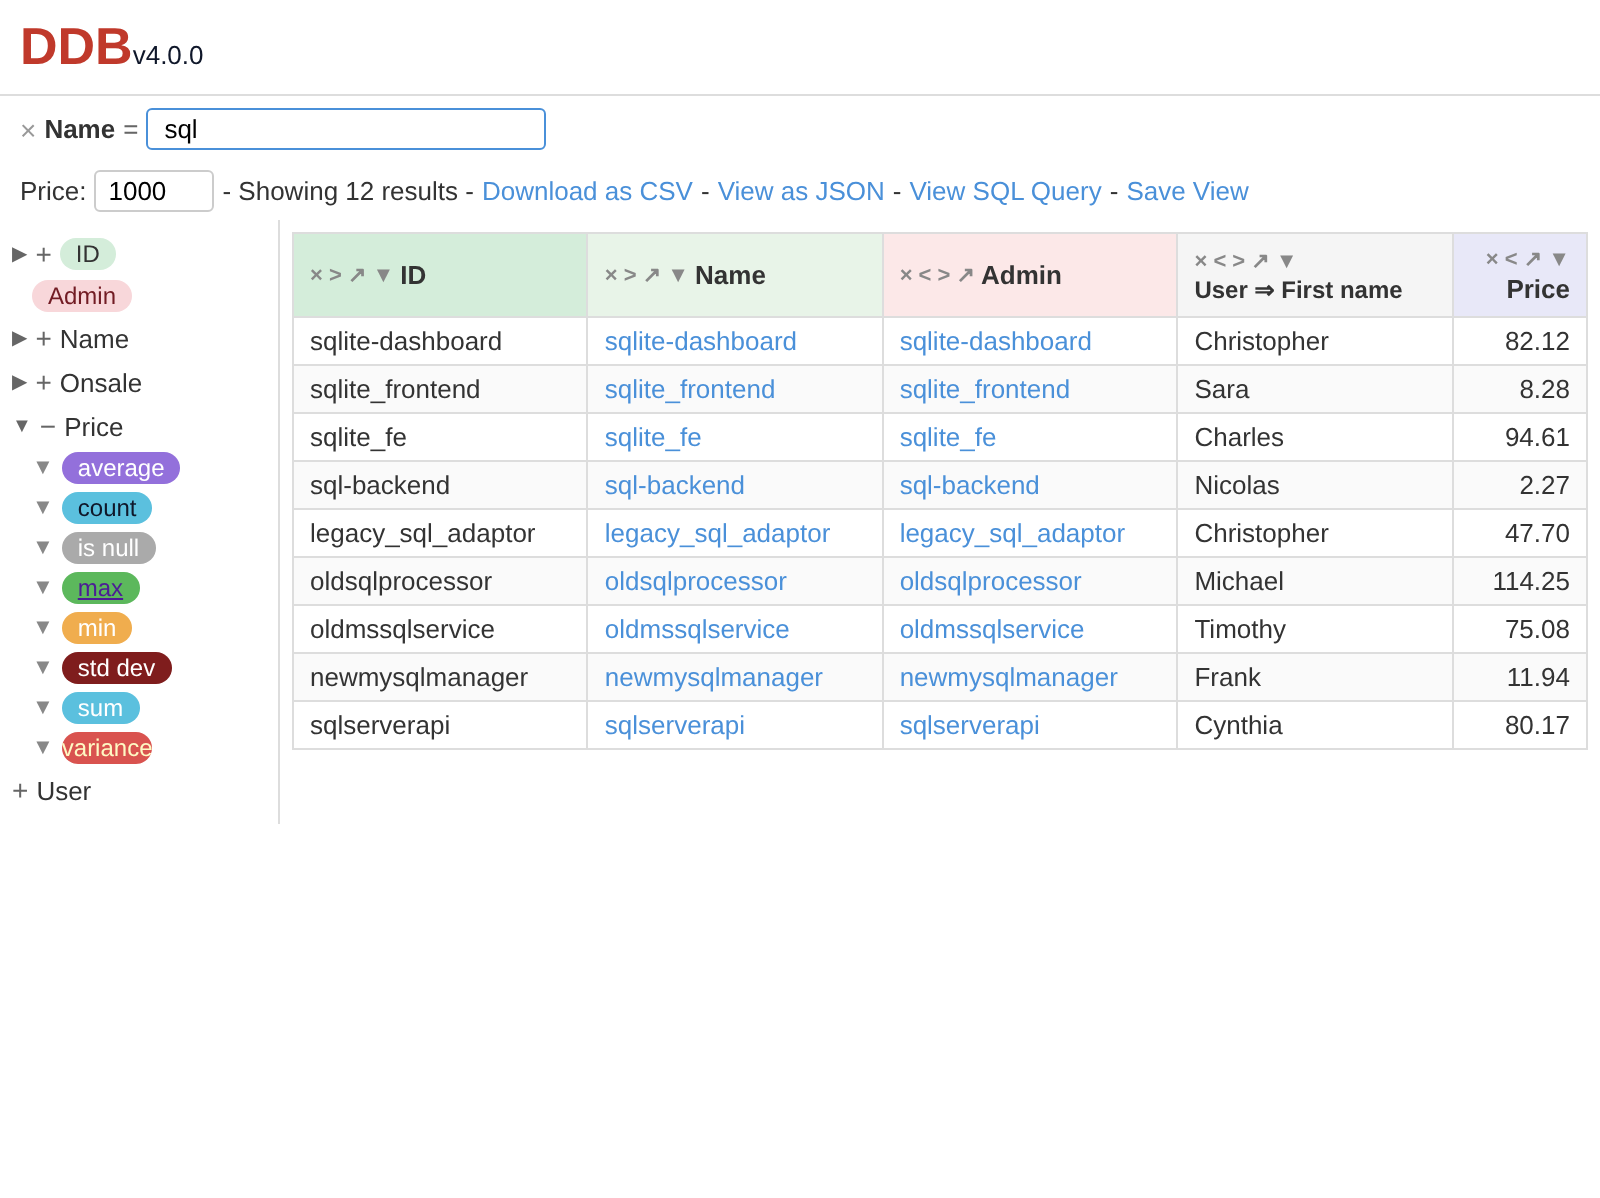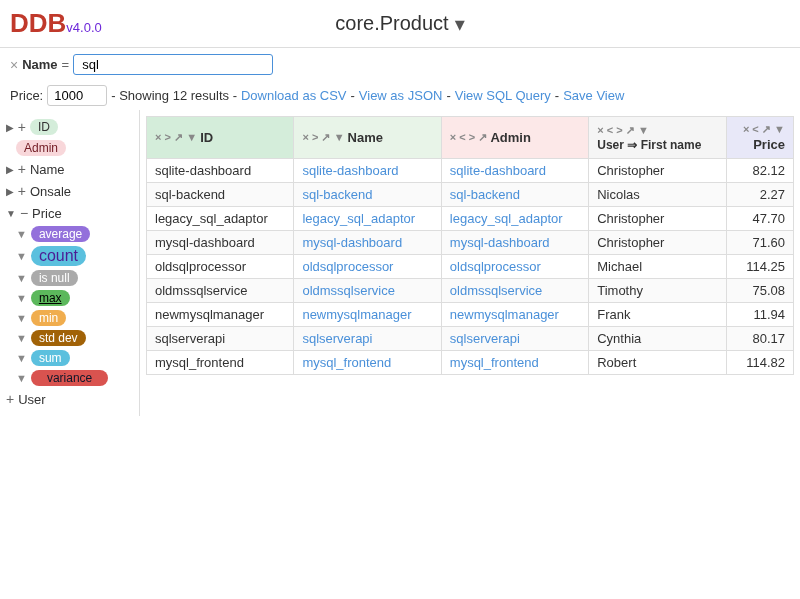"v4.0.0" .logo .version { color: #6d28d9 -> #0f172a }
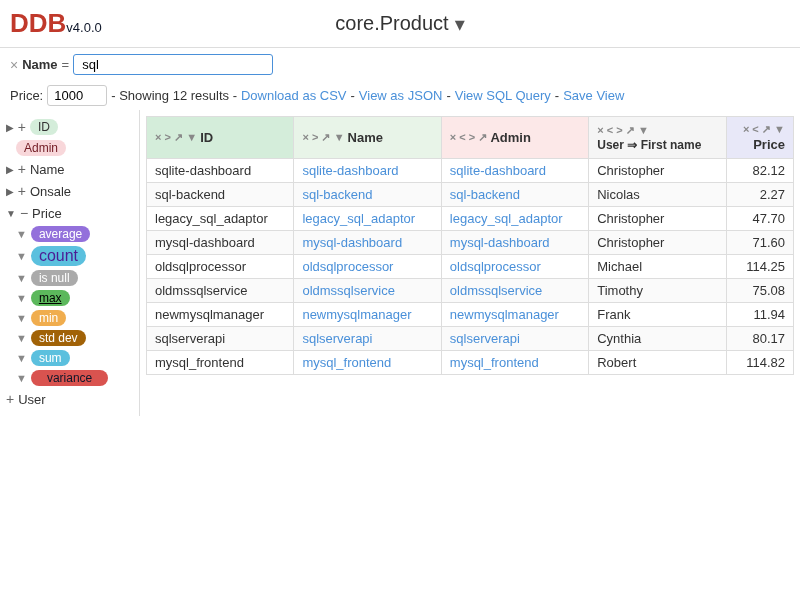"core.Product" div.db-title { html: <div> <span>core.Product</span> <span>▾</span> </div> -> none }
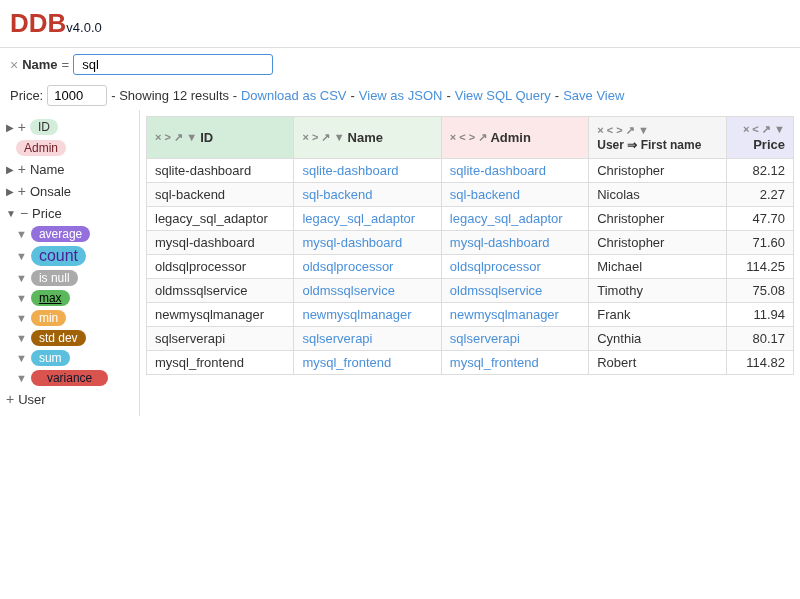"sqlite_frontend" tr { html: none -> <tr> <td>sqlite_frontend</td> <td>sqlite_frontend</td> <td>sqlite_frontend</td> <td>Sara</td> <td>8.28</td> </tr> }
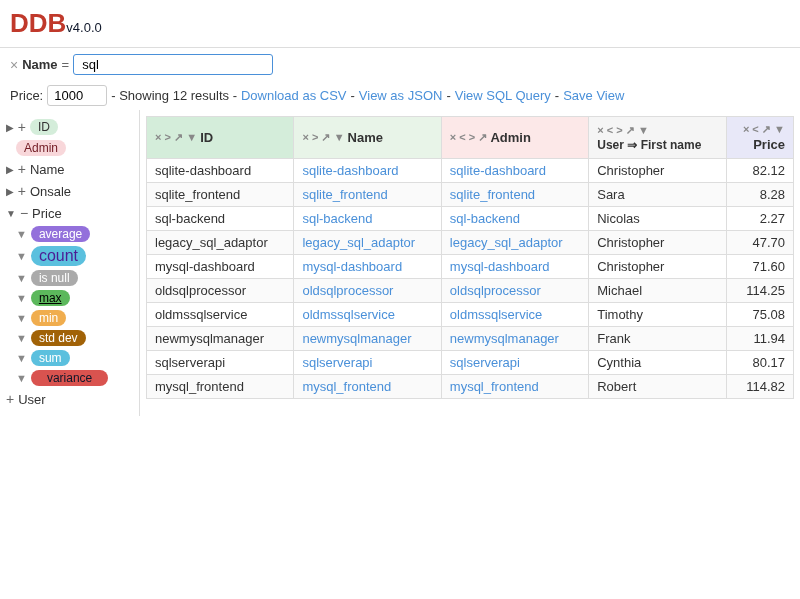"sqlite_fe" tr { html: none -> <tr> <td>sqlite_fe</td> <td>sqlite_fe</td> <td>sqlite_fe</td> <td>Charles</td> <td>94.61</td> </tr> }
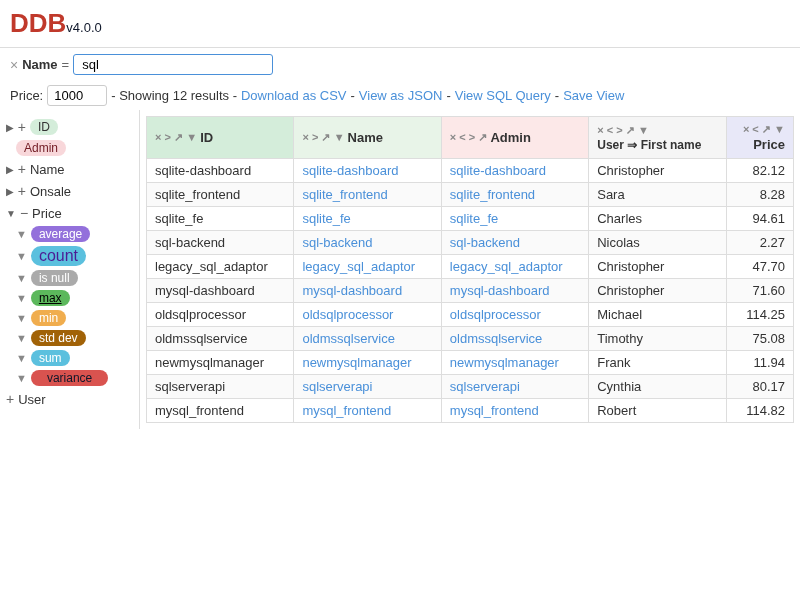"count" span { color: #4c1d95 -> #0f172a; font-size: 16px -> 12px }
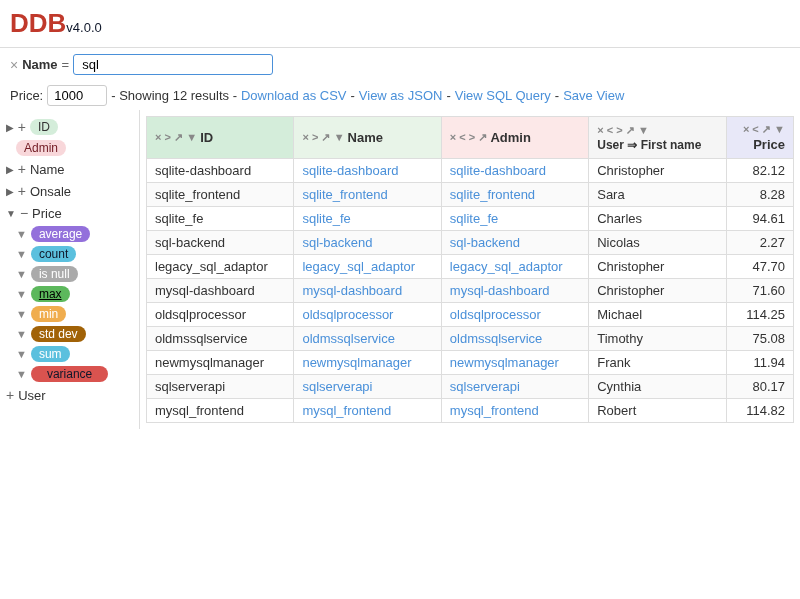"max" span { color: #000000 -> #4c1d95 }
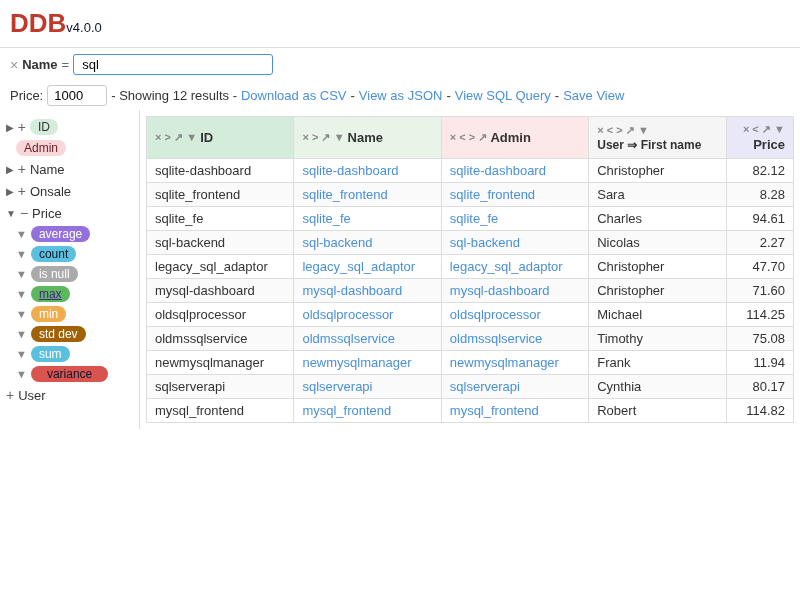"mysql-dashboard" tr { html: <tr> <td>mysql-dashboard</td> <td>mysql-dashboard</td> <td>mysql-dashboard</td> <td>Christopher</td> <td>71.60</td> </tr> -> none }
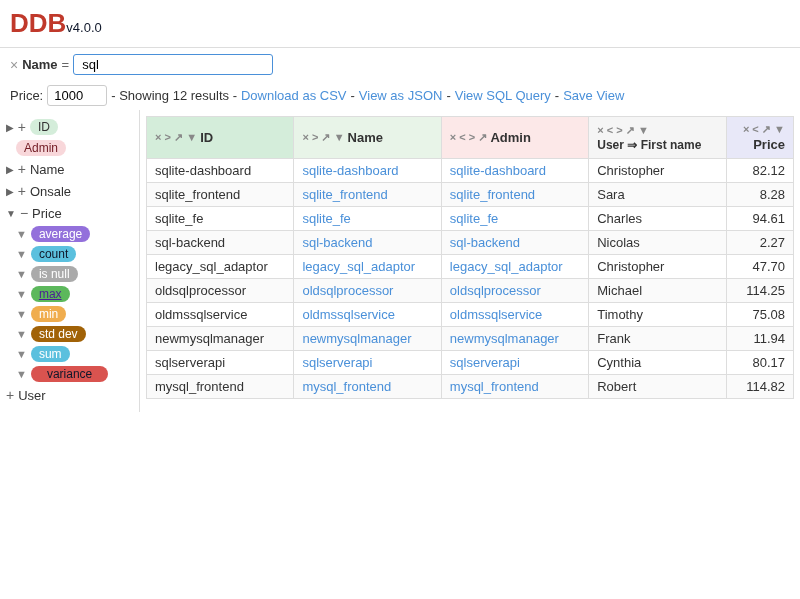"std dev" span { background: #a16207 -> #7f1d1d }
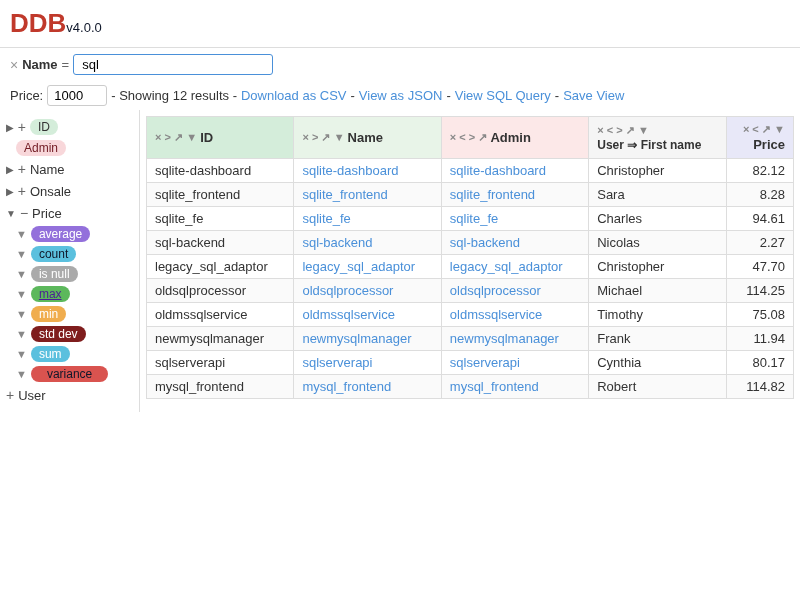"variance" span { color: #0f172a -> #fef9c3; padding: 1px 16px -> 1px 0 }
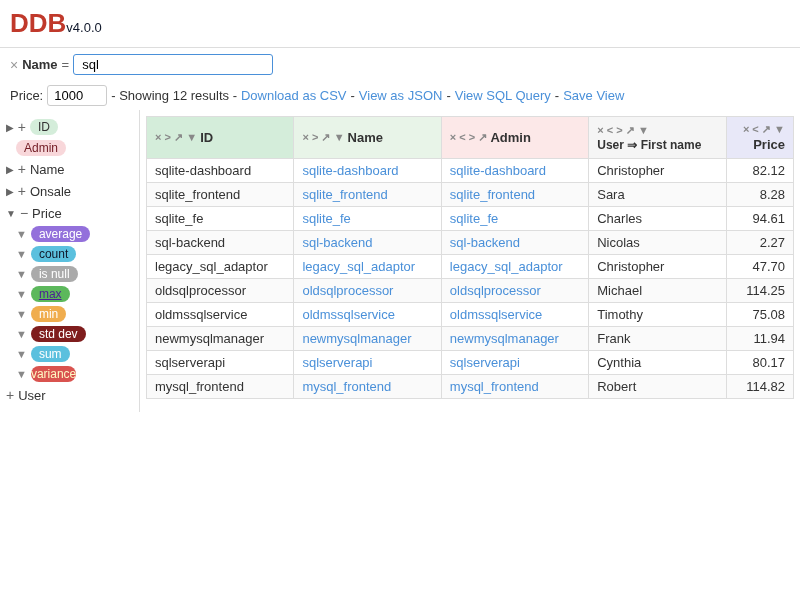"mysql_frontend" tr { html: <tr> <td>mysql_frontend</td> <td>mysql_frontend</td> <td>mysql_frontend</td> <td>Robert</td> <td>114.82</td> </tr> -> none }
